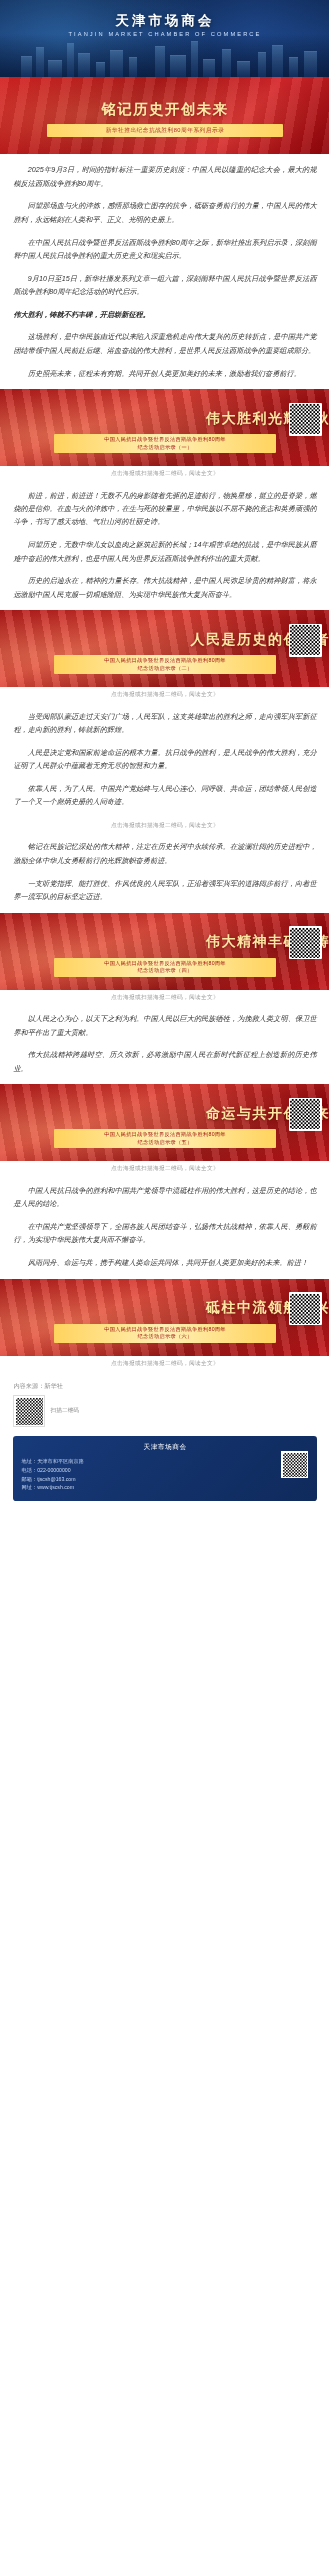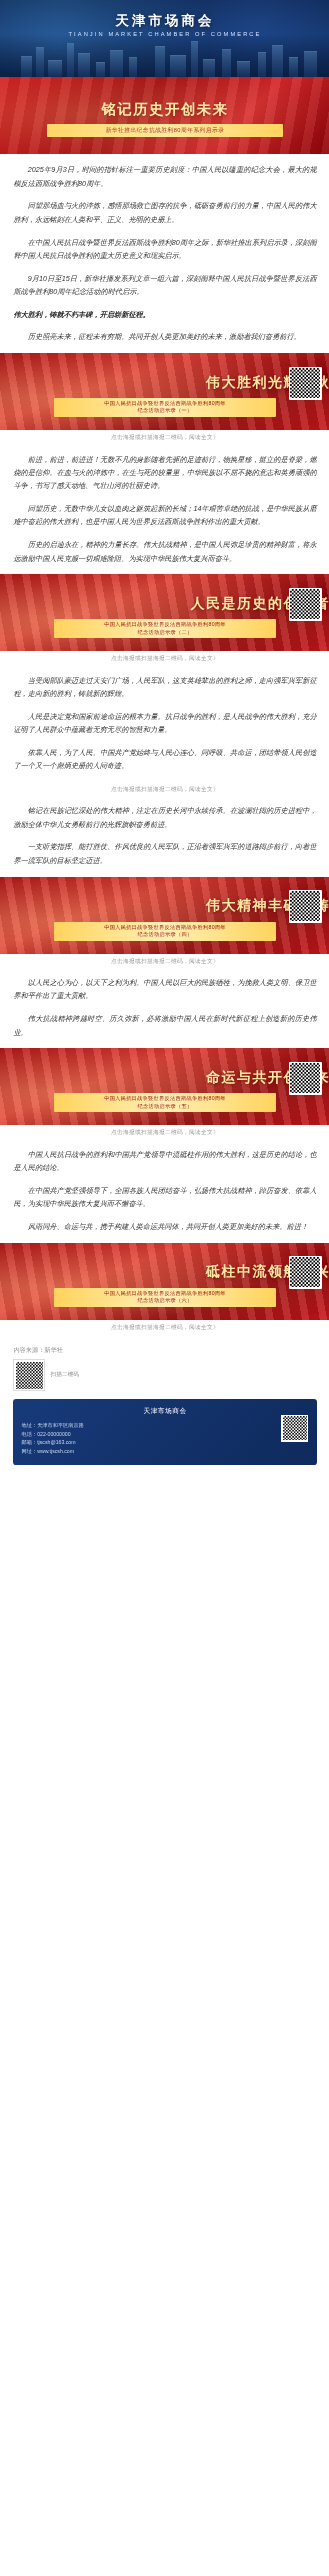"这场胜利，是中华民族由近代以来陷入深重危机走向伟大复兴的历史转折点，是中国共产党" p.para { html: none -> <p>这场胜利，是中华民族由近代以来陷入深重危机走向伟大复兴的历史转折点，是中国共产党团结带领中国人民前赴后继、浴血奋战的伟大胜利，是世界人民反法西斯战争的重要组成部分。</p> }
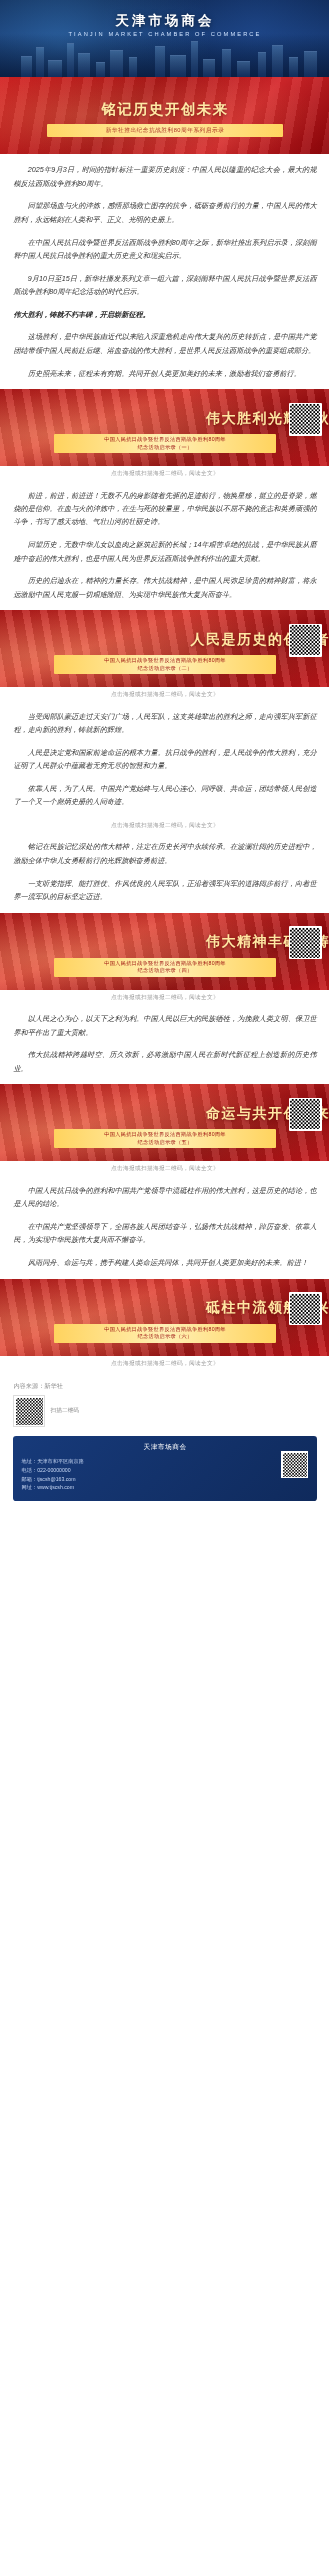"在中国共产党坚强领导下，全国各族人民团结奋斗，弘扬伟大抗战精神，踔厉奋发、依靠人" p.para { text: 踔厉奋发、依靠人民 -> 依靠人民、勇毅前行 }
